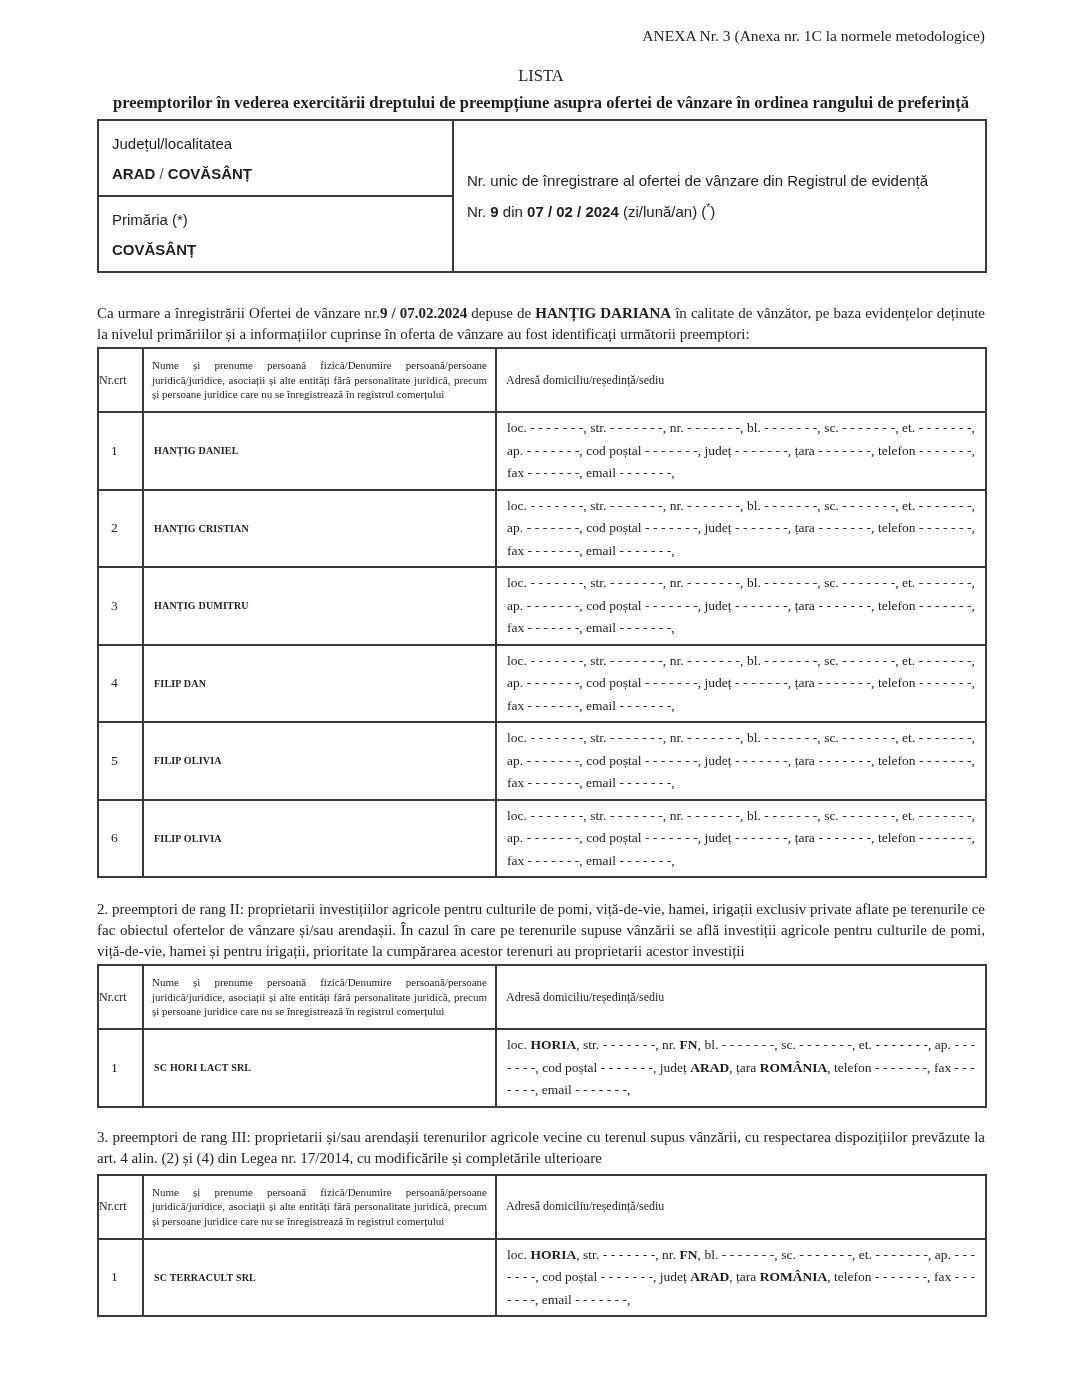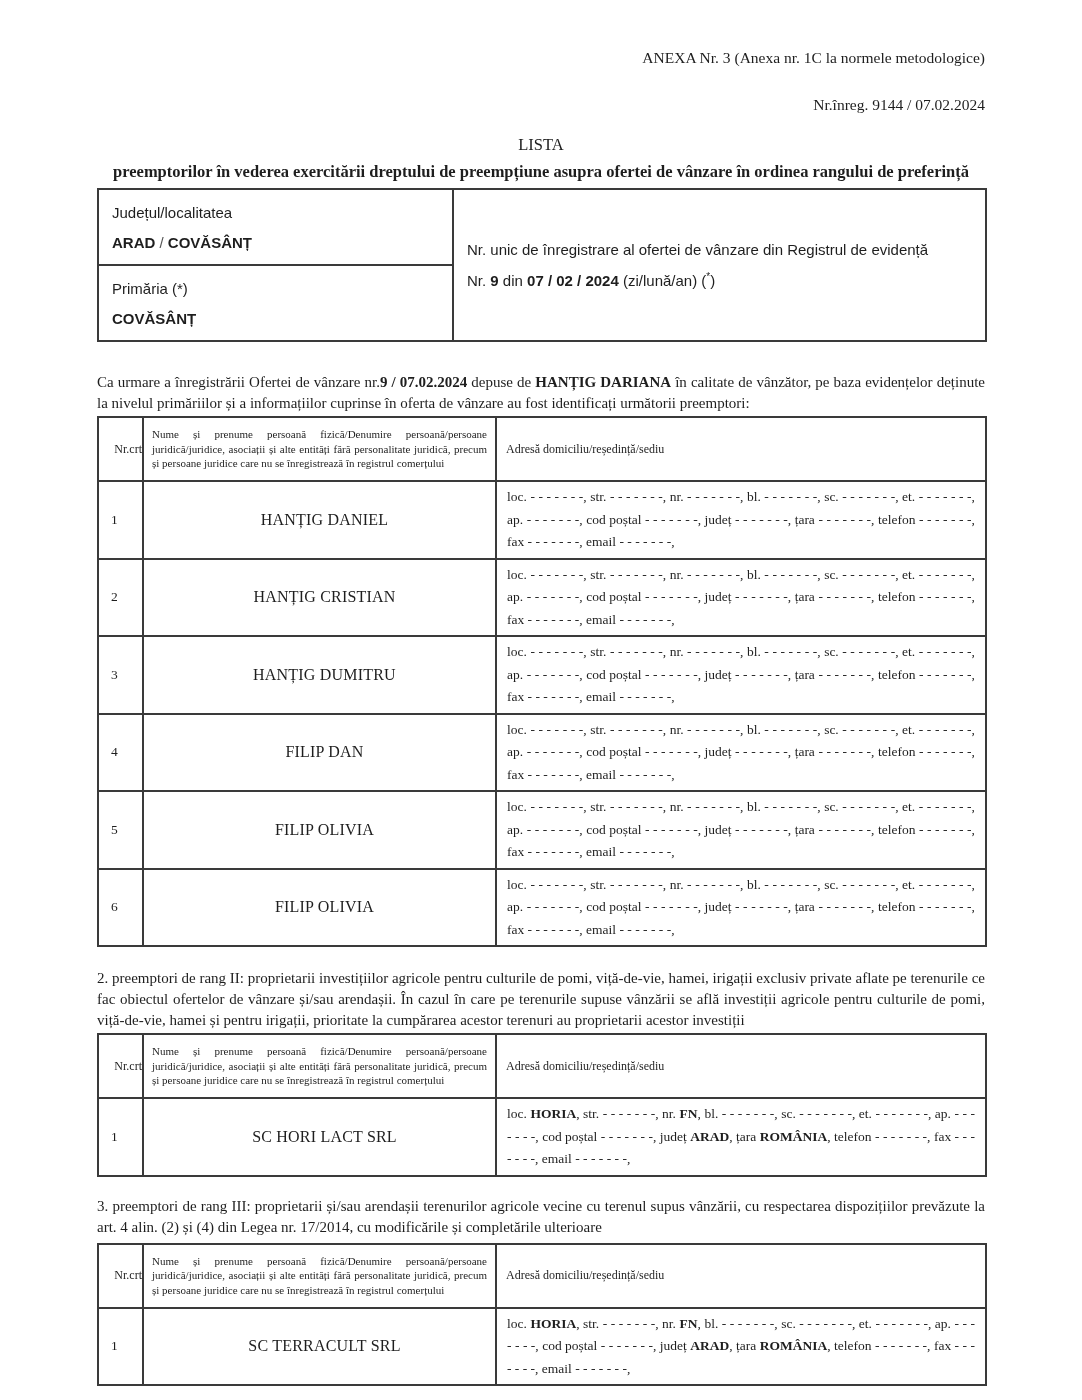"ANEXA Nr. 3 (Anexa nr." .page { padding: 46px 97px 0 97px -> 24px 97px 0 97px }
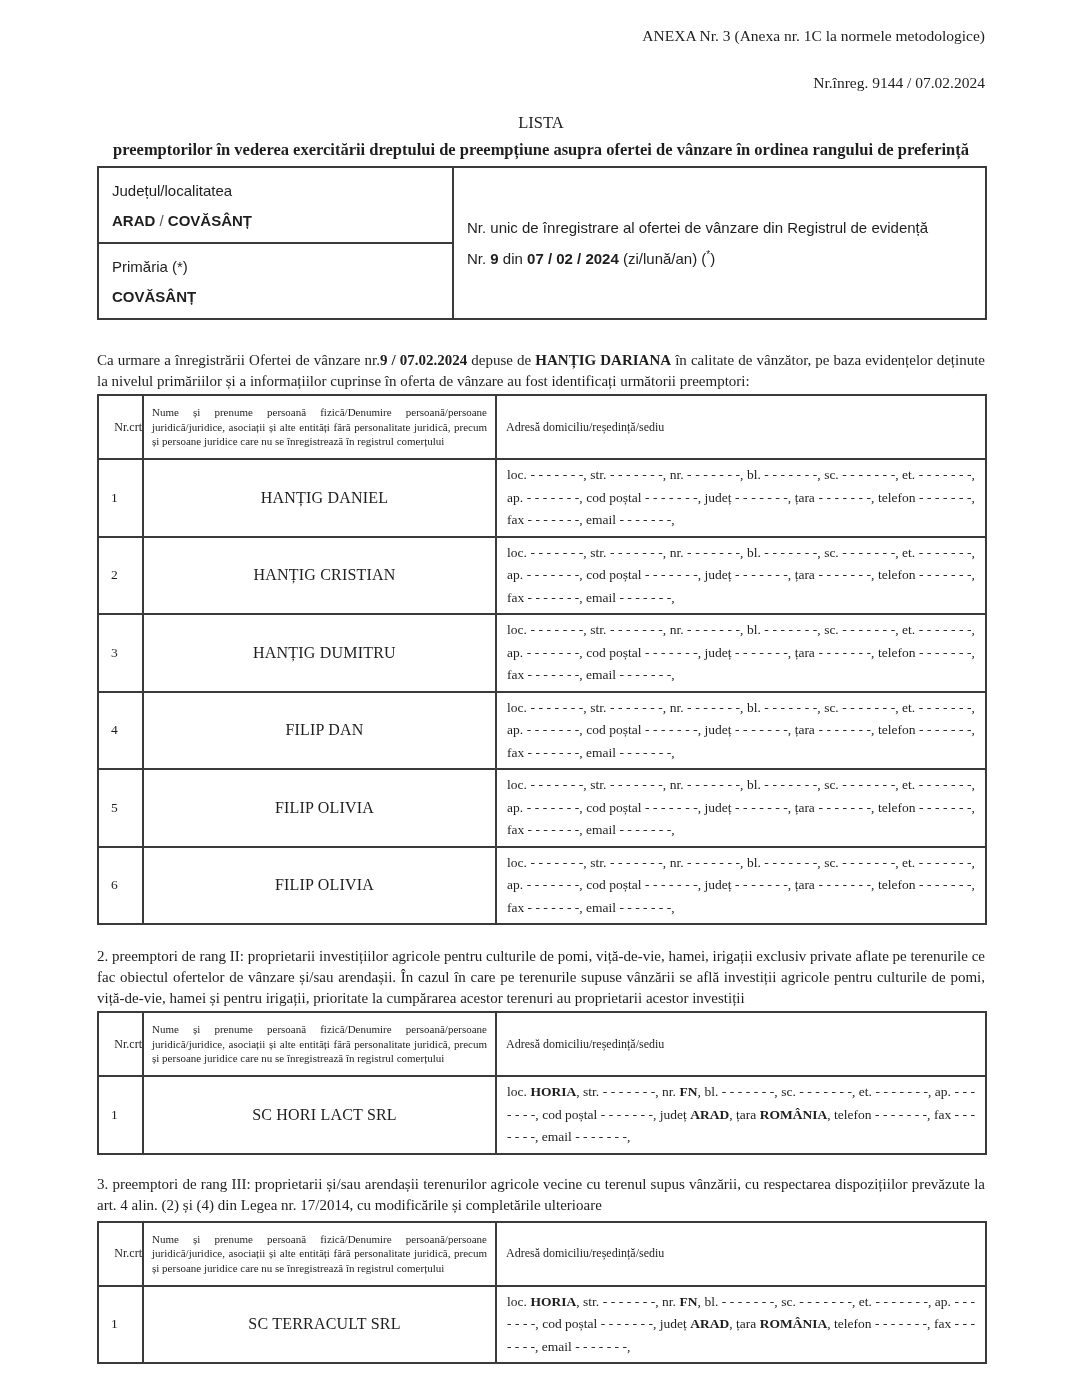"Nr.înreg. 9144 / 07.02.2024" div.right-line { html: <div>Nr.înreg. 9144 / 07.02.2024</div> -> none }
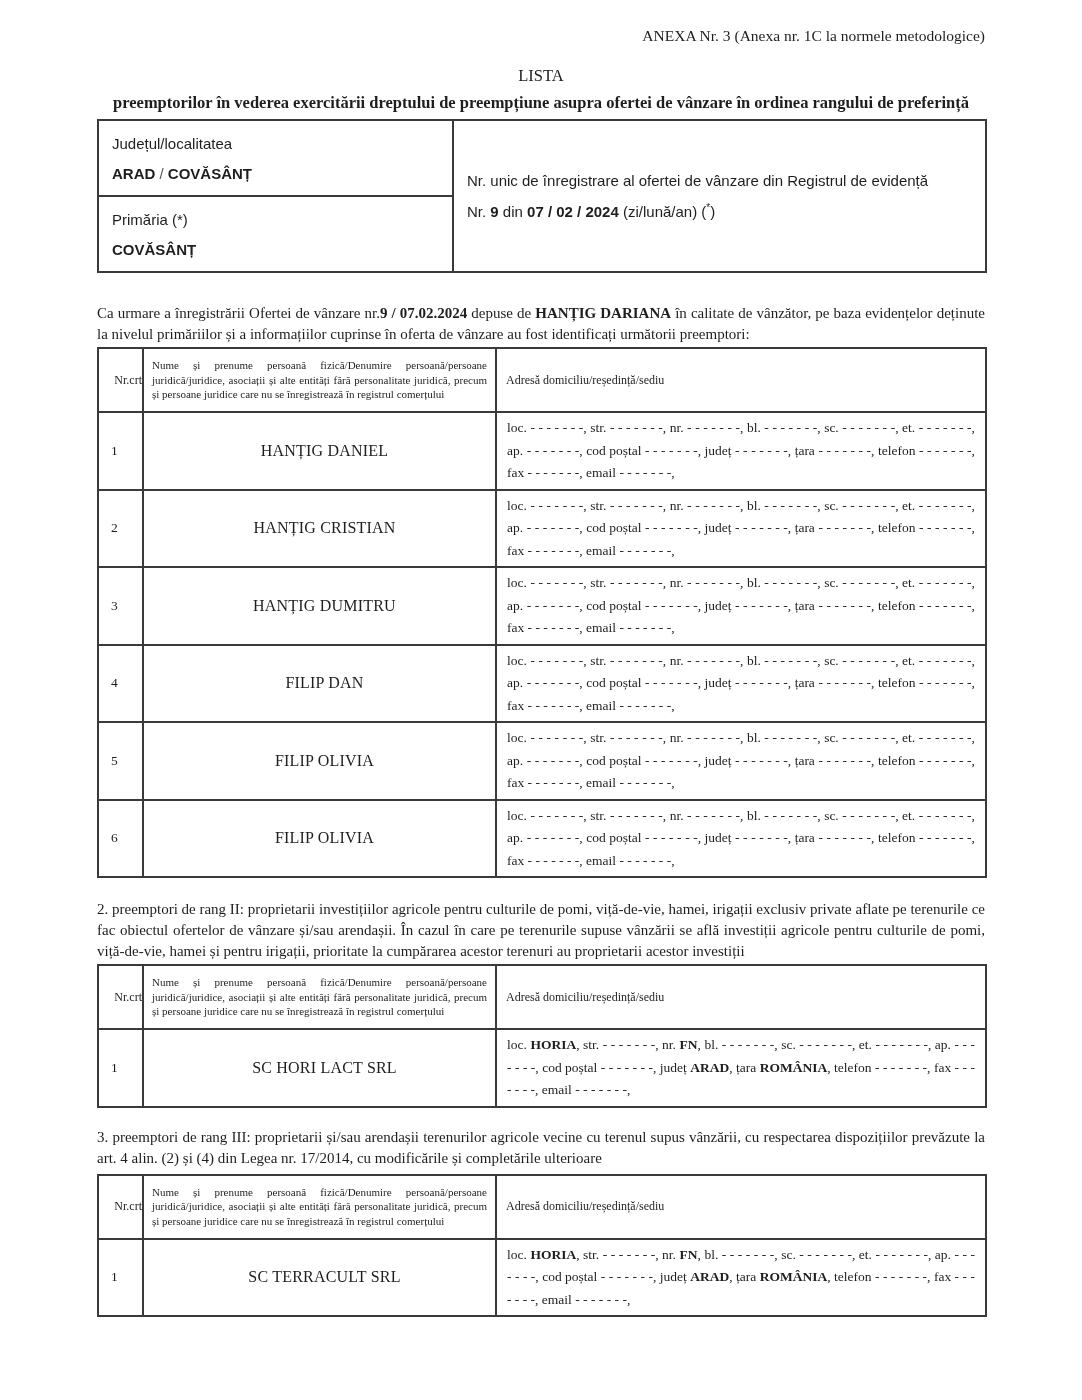"Nr.crt" .th-nr { text-align: right -> left }
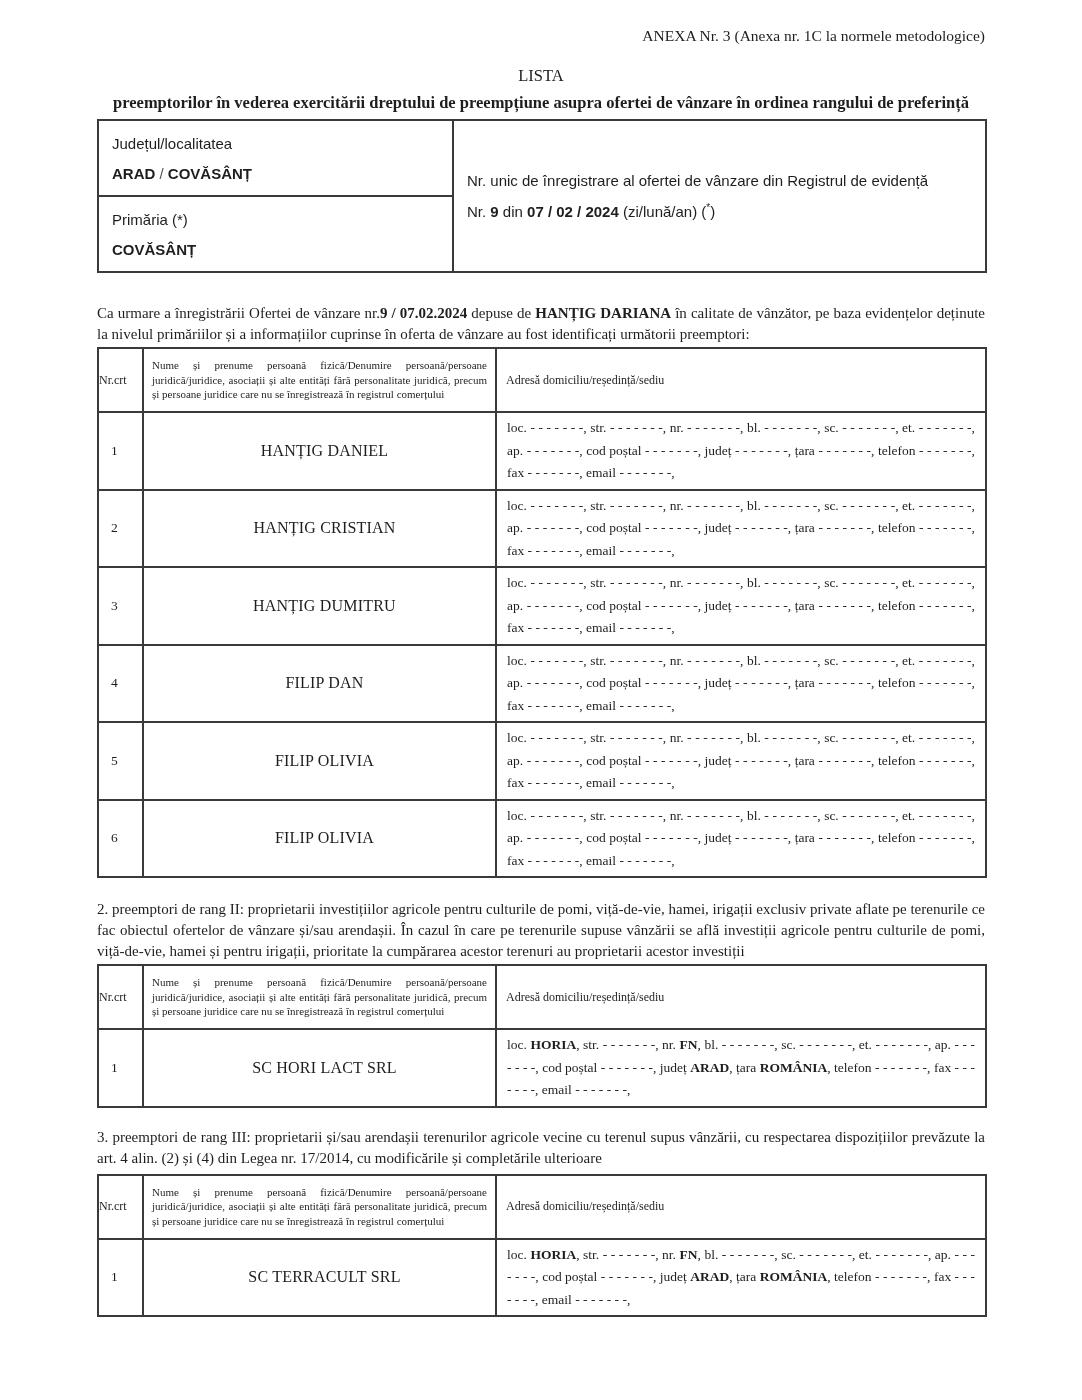"HANȚIG DANIEL" .cell-name { font-size: 16px -> 10px; font-weight: normal -> bold; text-align: center -> none }
